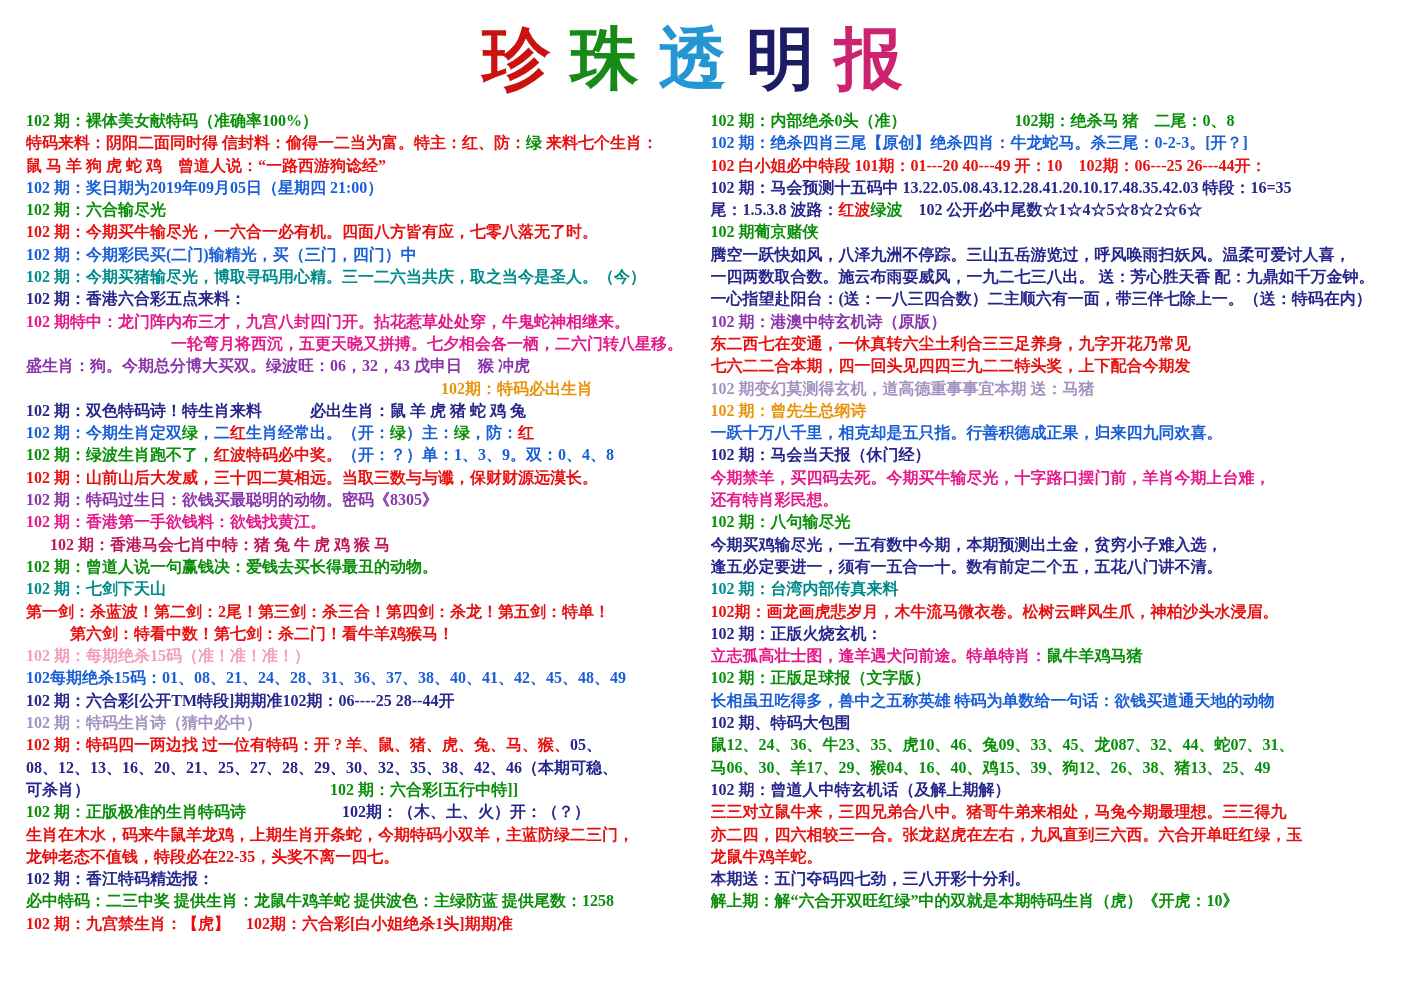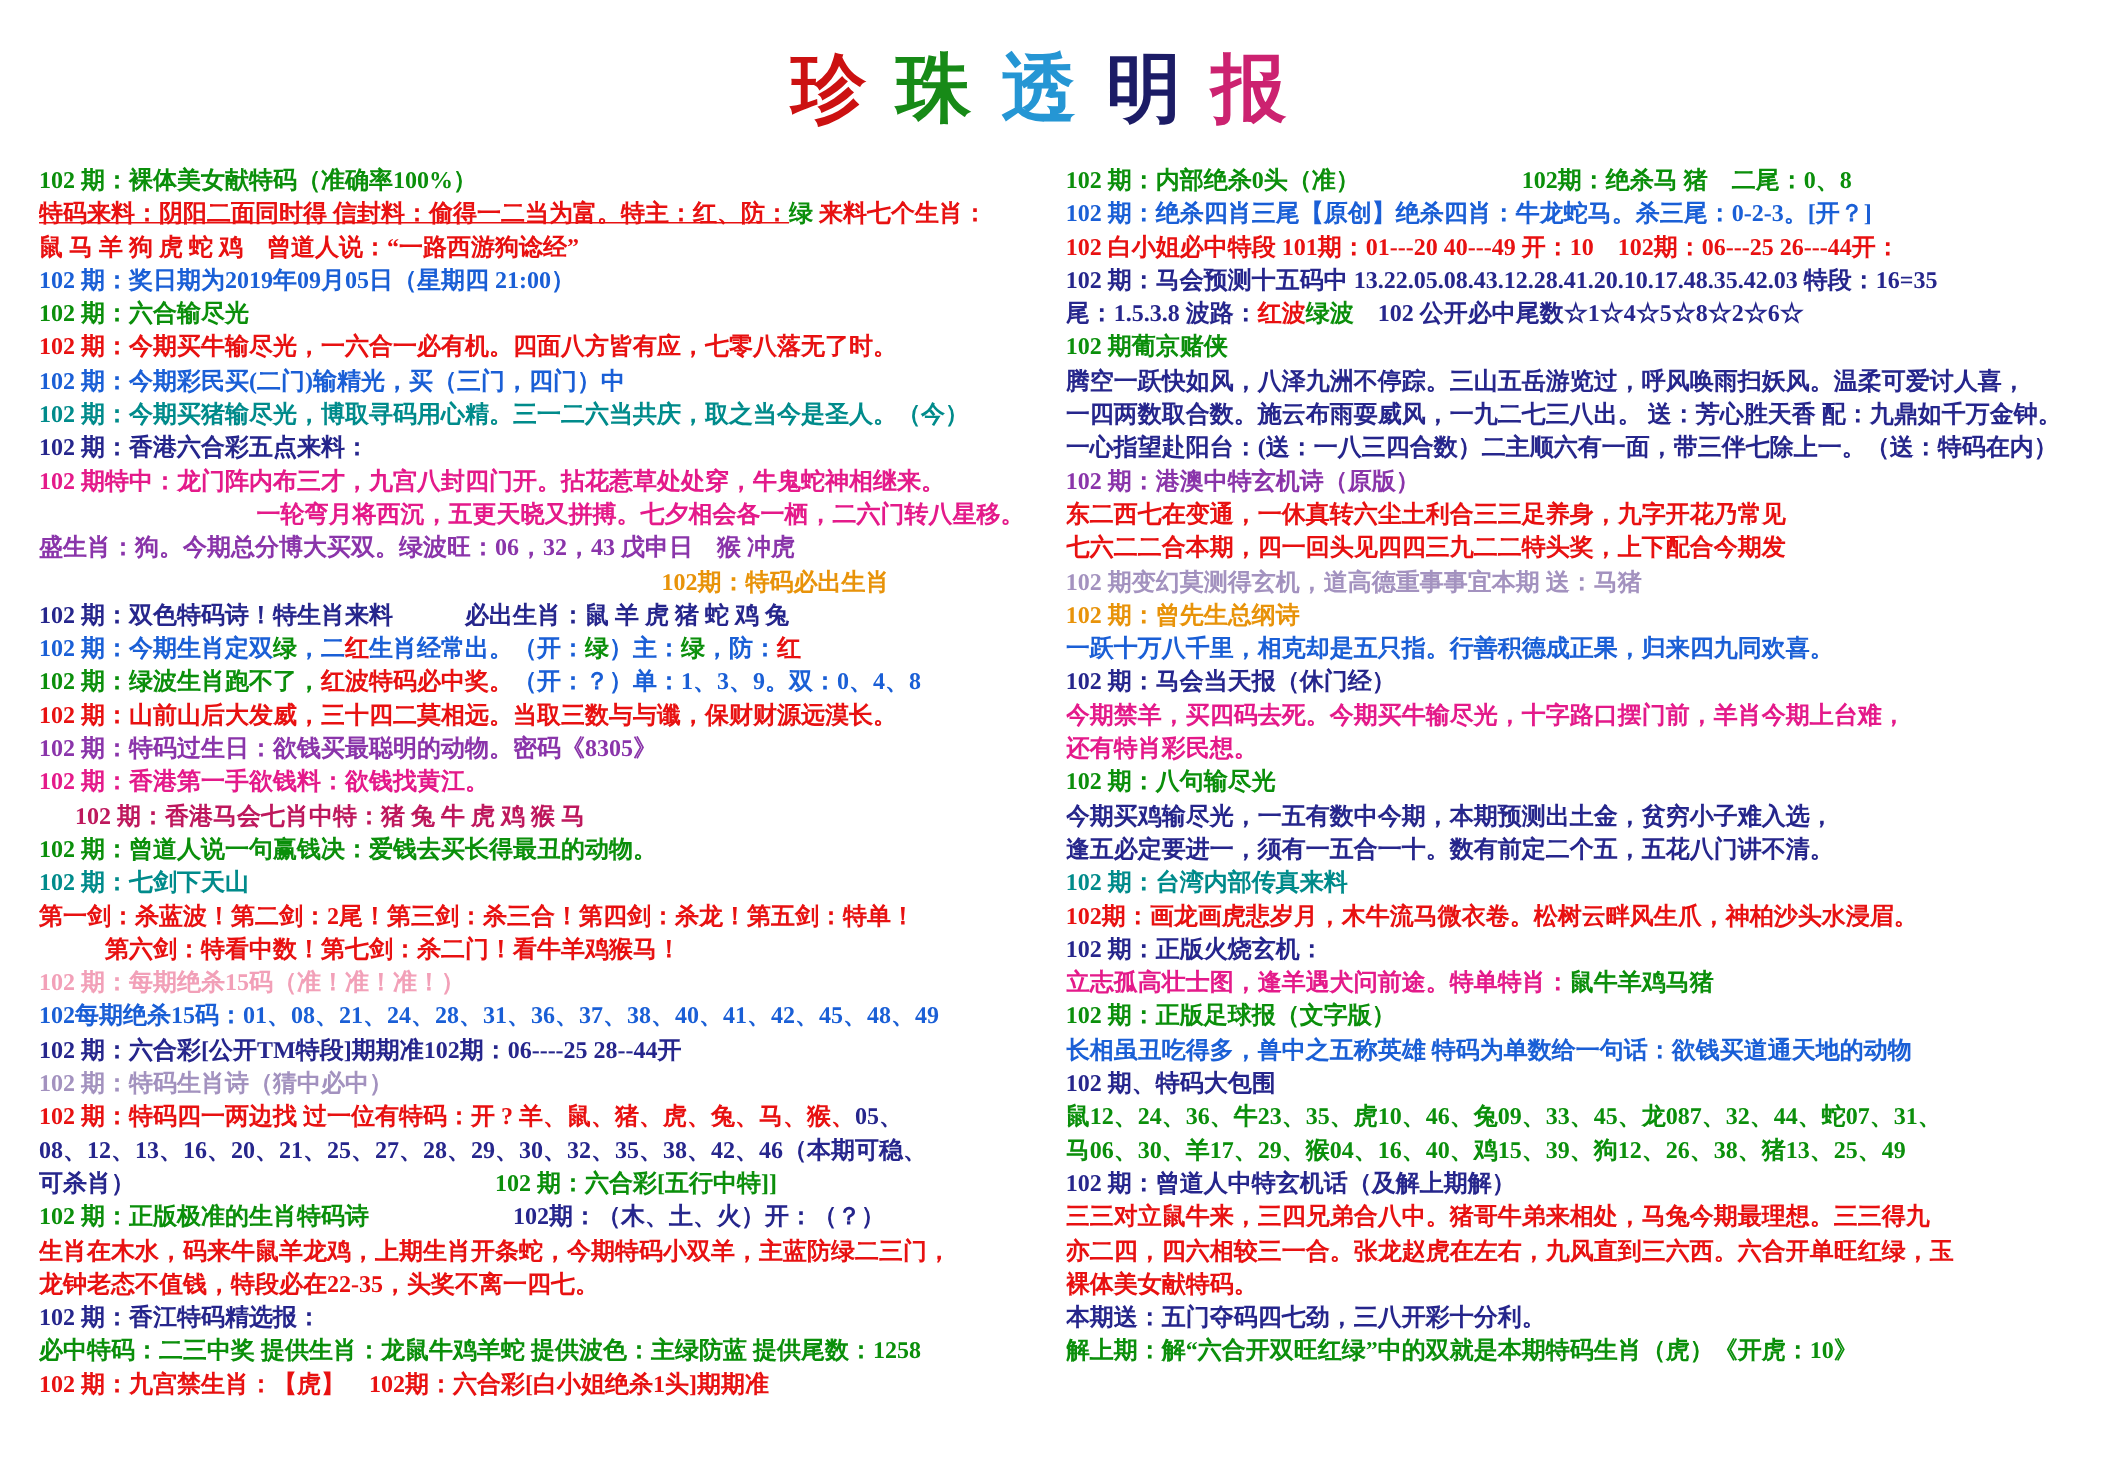"珍珠透明报" .title { font-size: 50px -> 68px }
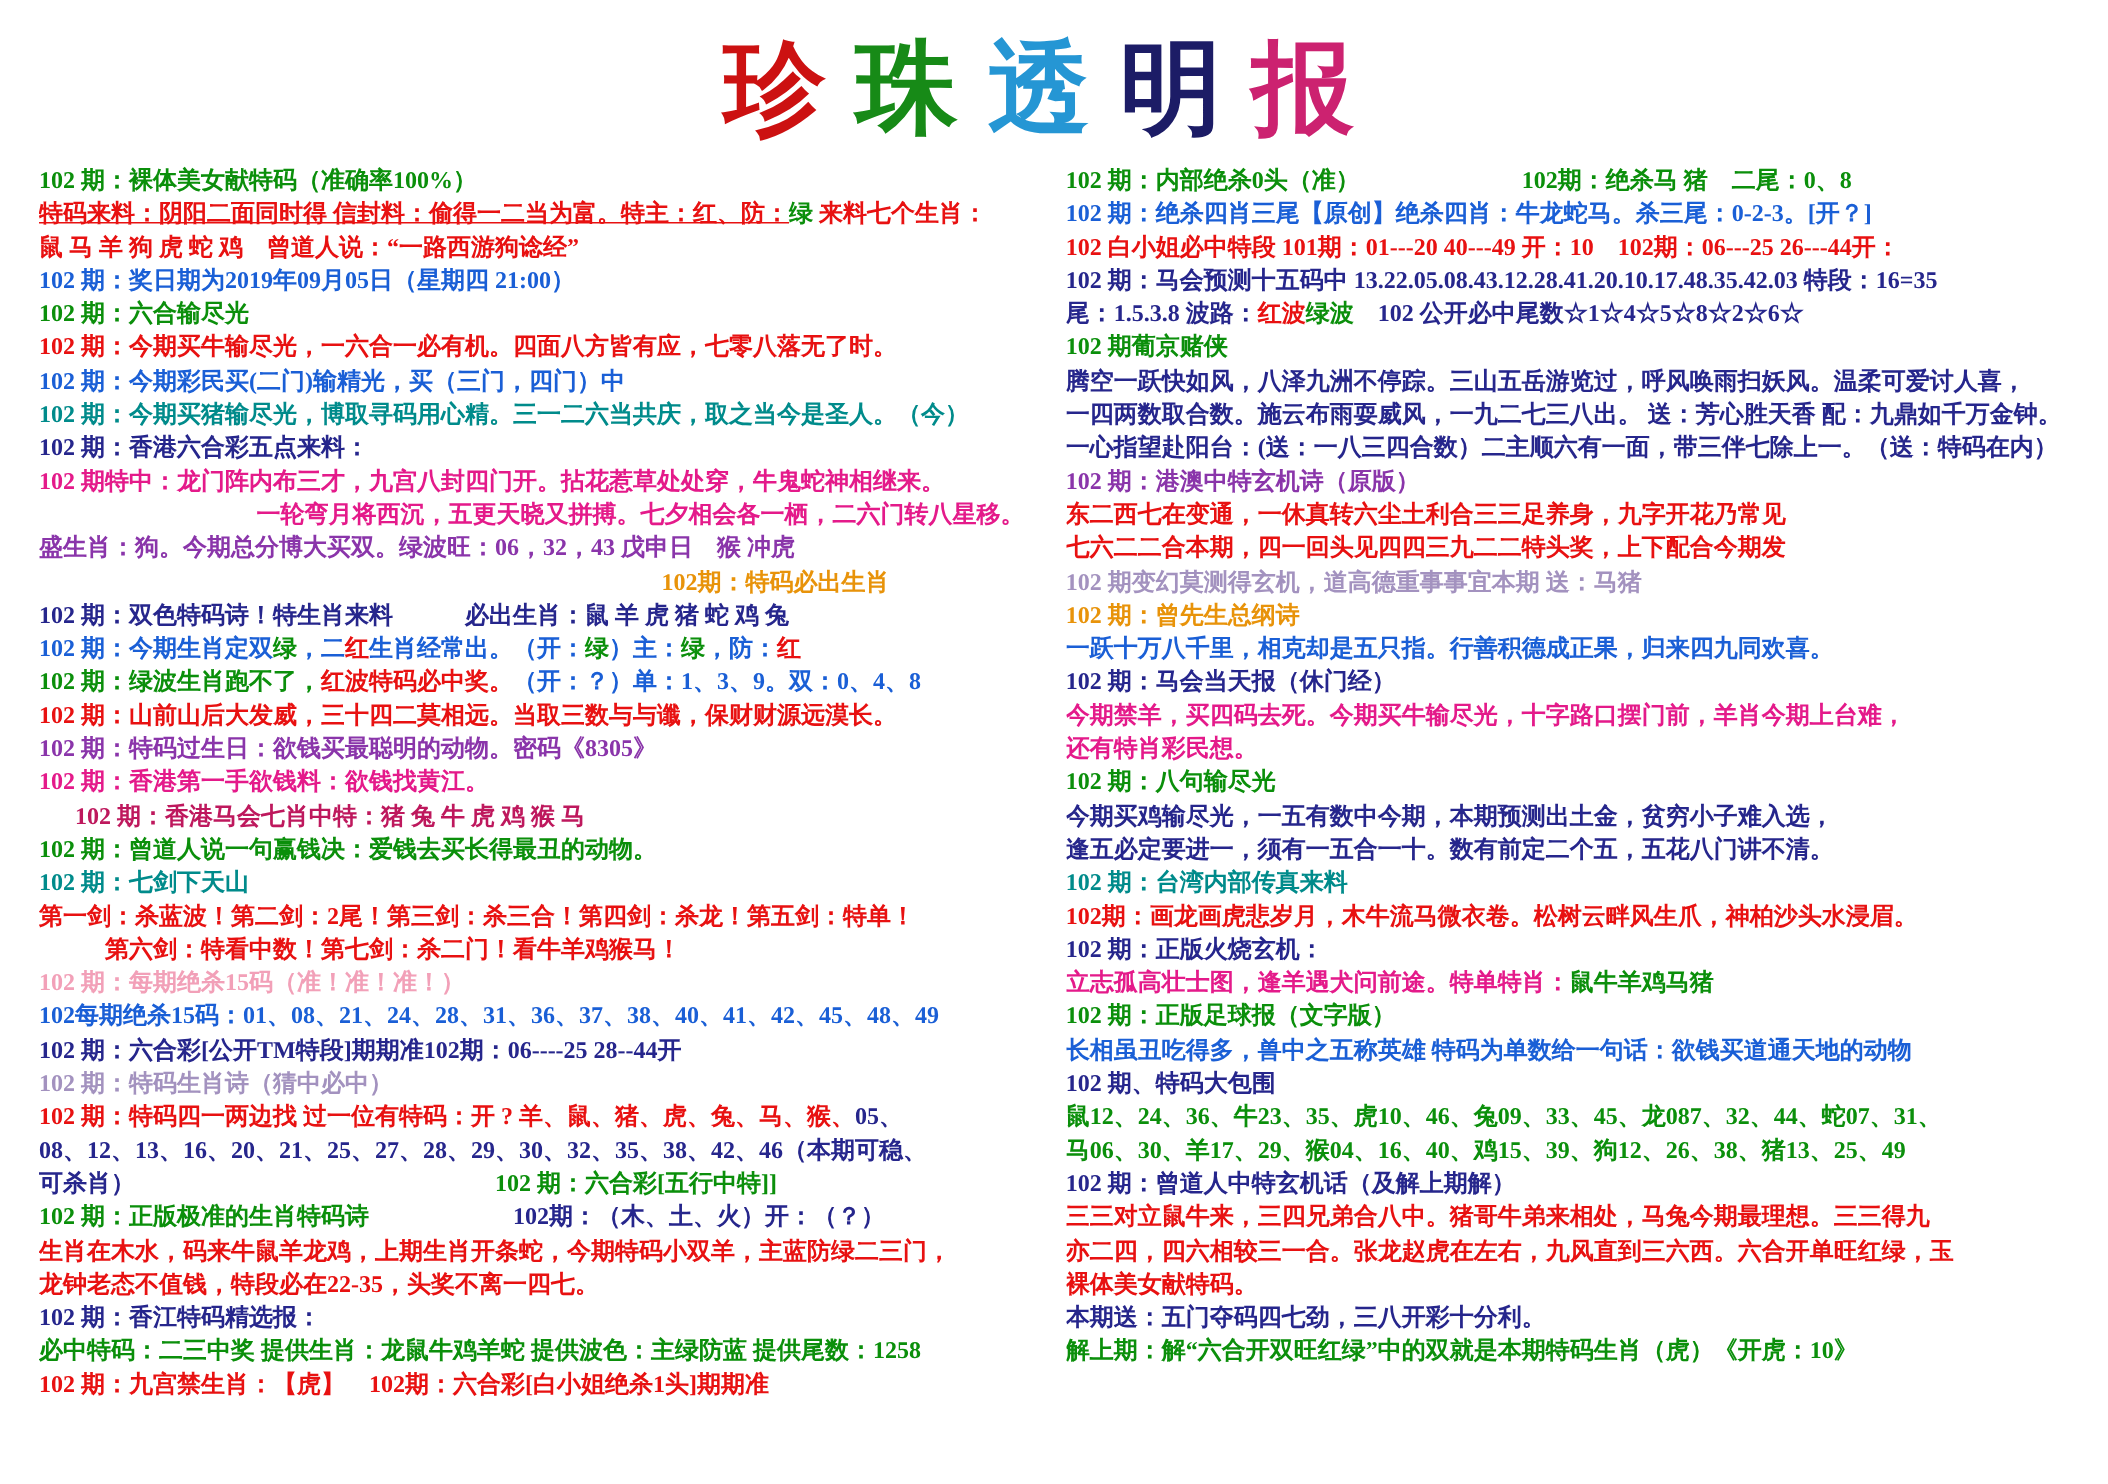"特码来料：阴阳二面同时得 信封料：偷得一二当为富。特主：红、防：" span { text-decoration: underline -> none }
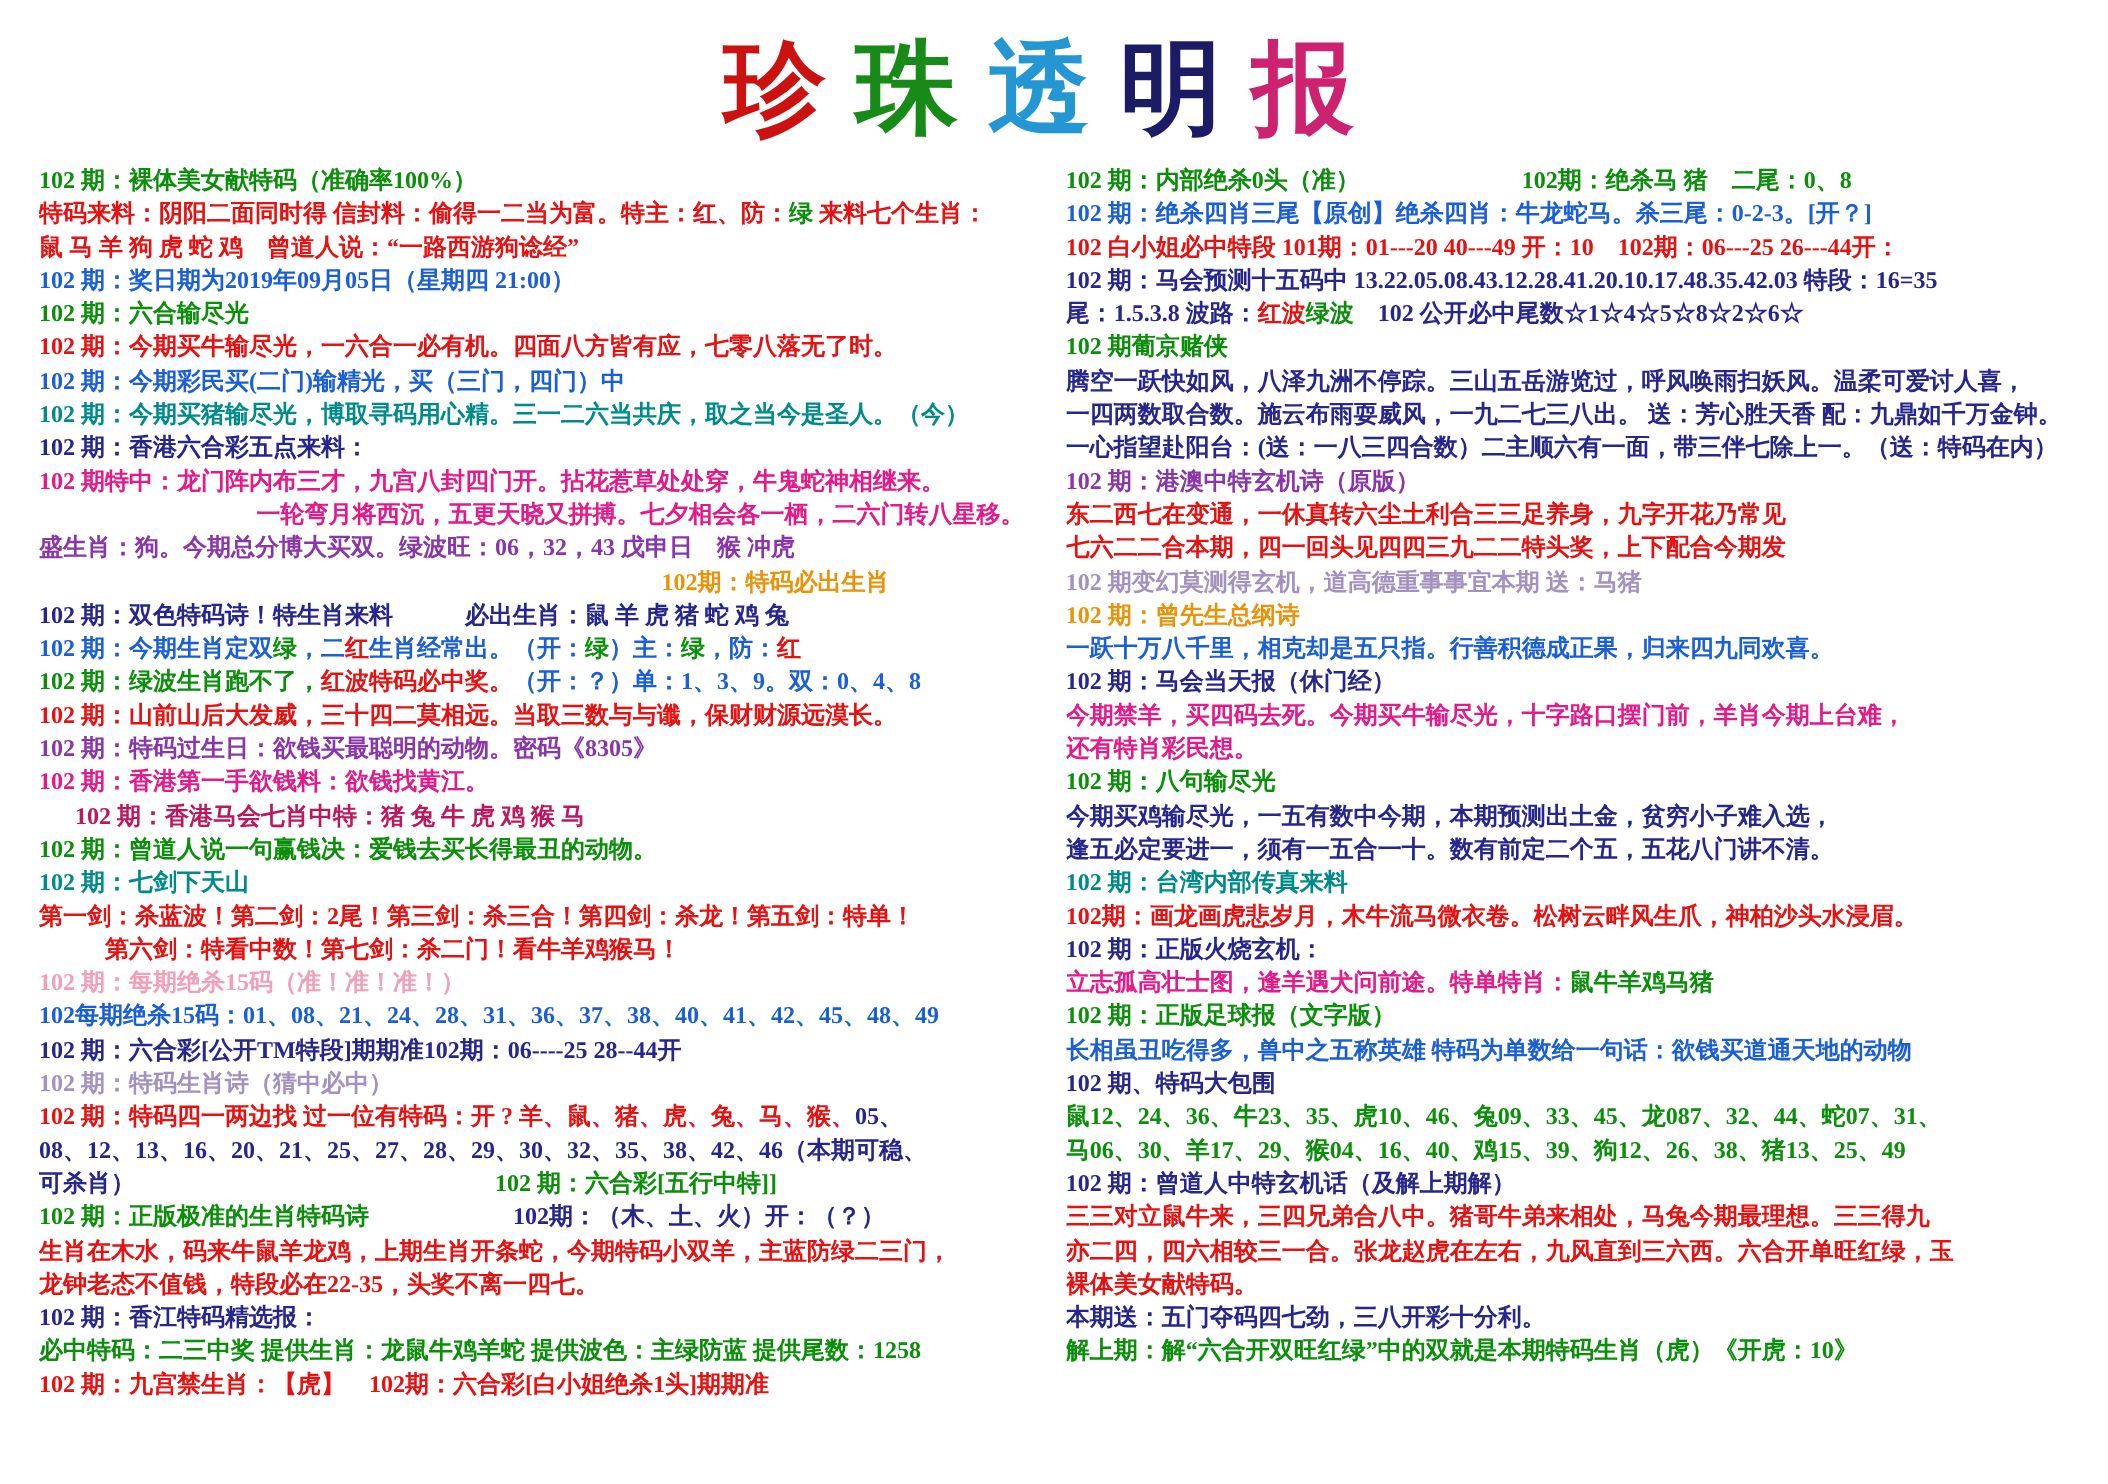"裸体美女献特码。" span { text: 裸体美女献特码 -> 龙鼠牛鸡羊蛇 }
